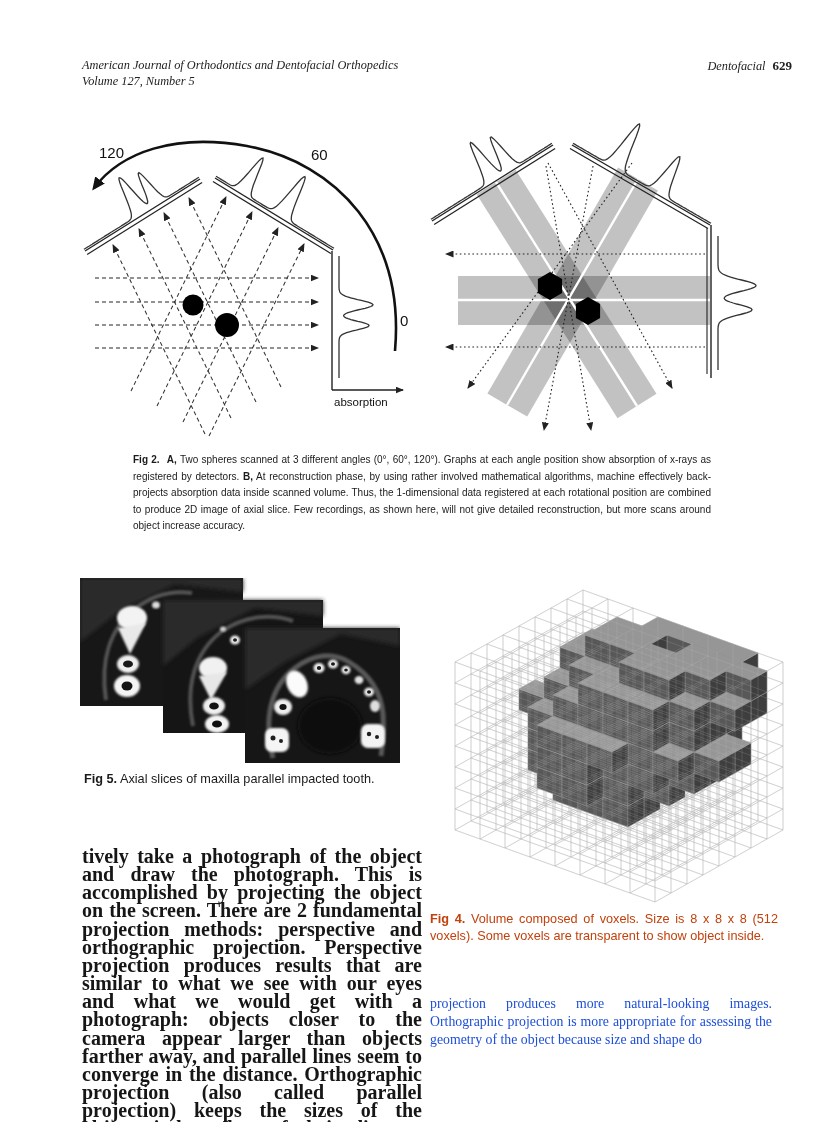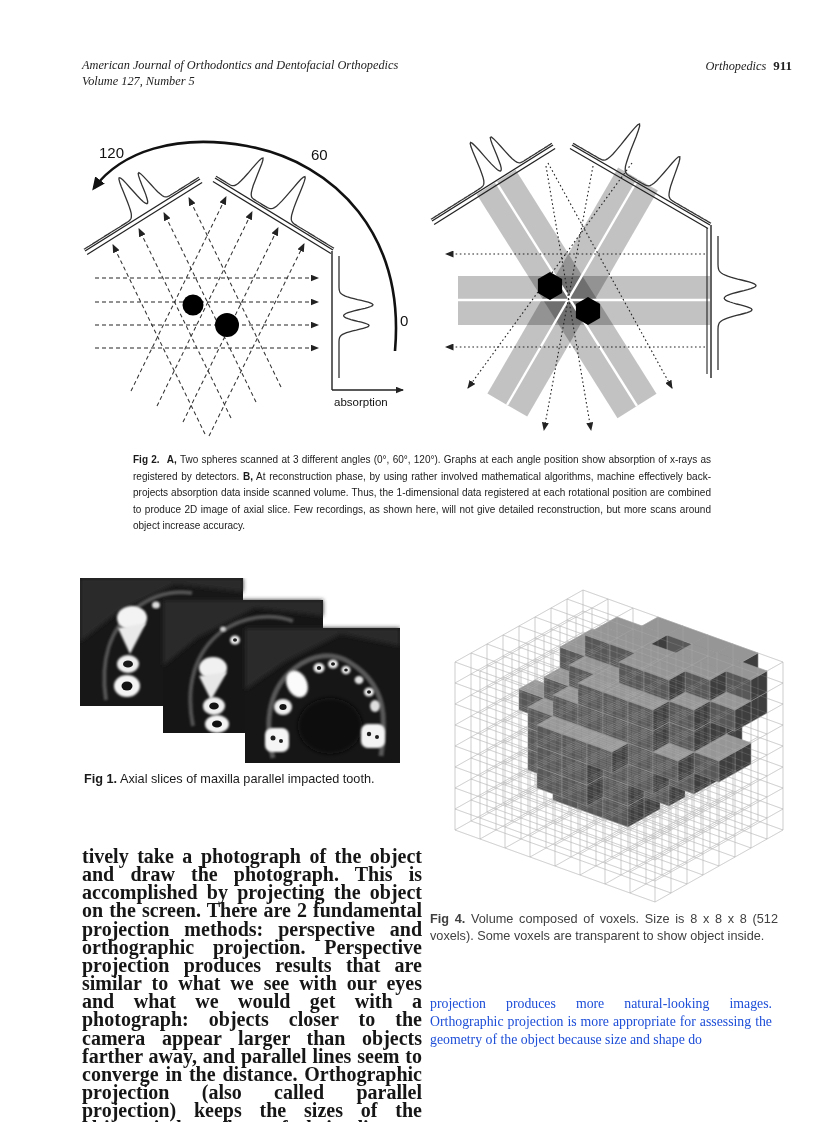"Orthopedics" span.author { text: Orthopedics -> Dentofacial }
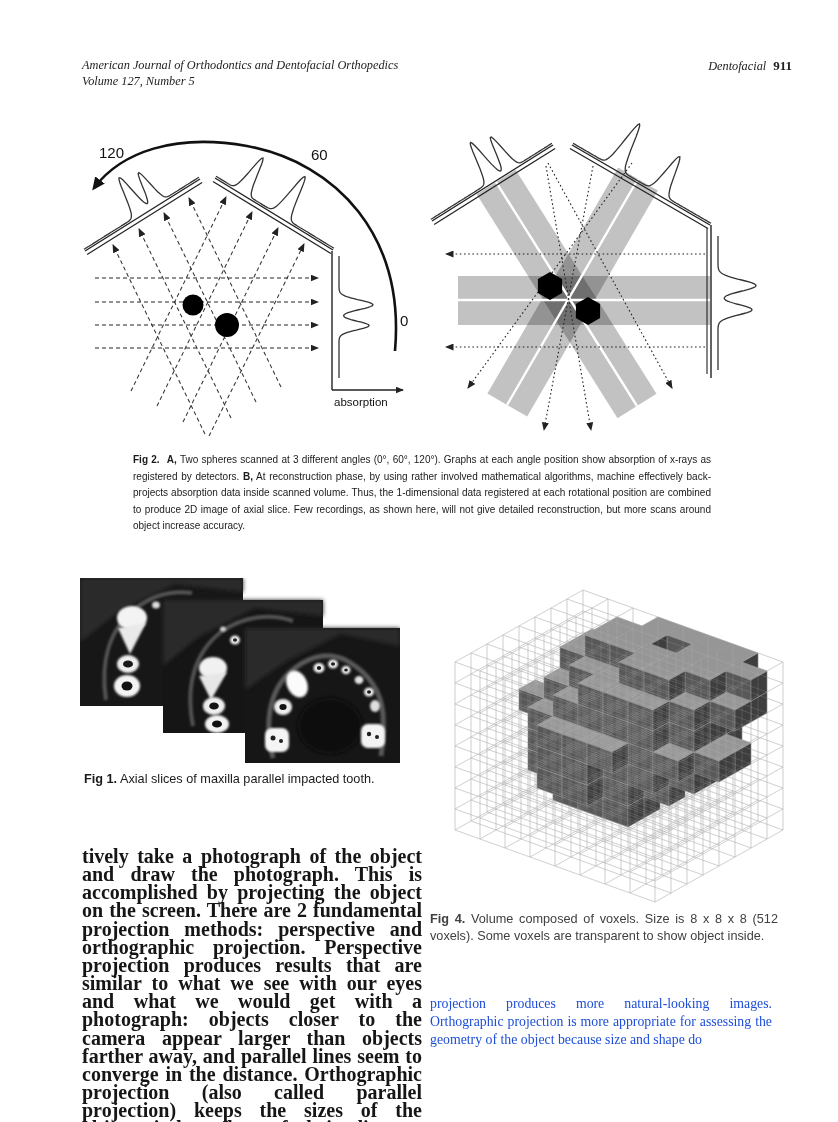"911" span.pg { text: 911 -> 629 }
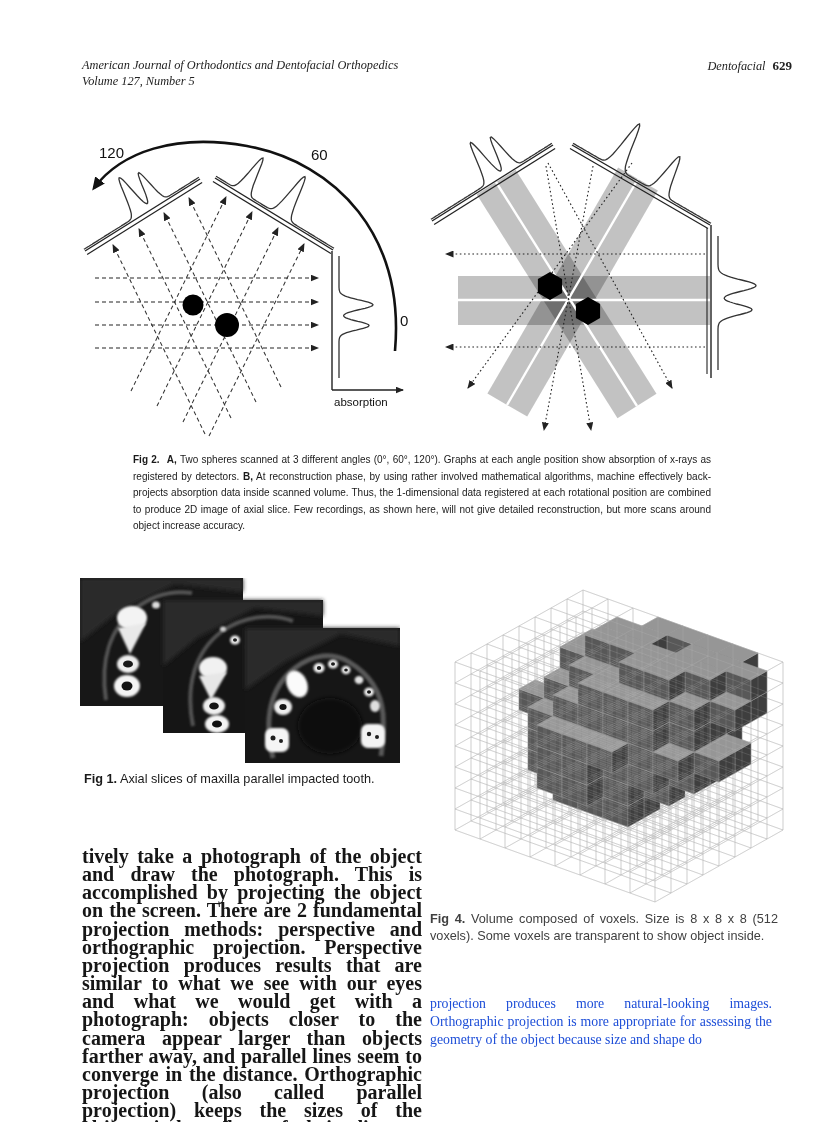"Fig 1." b { text: 1 -> 5 }
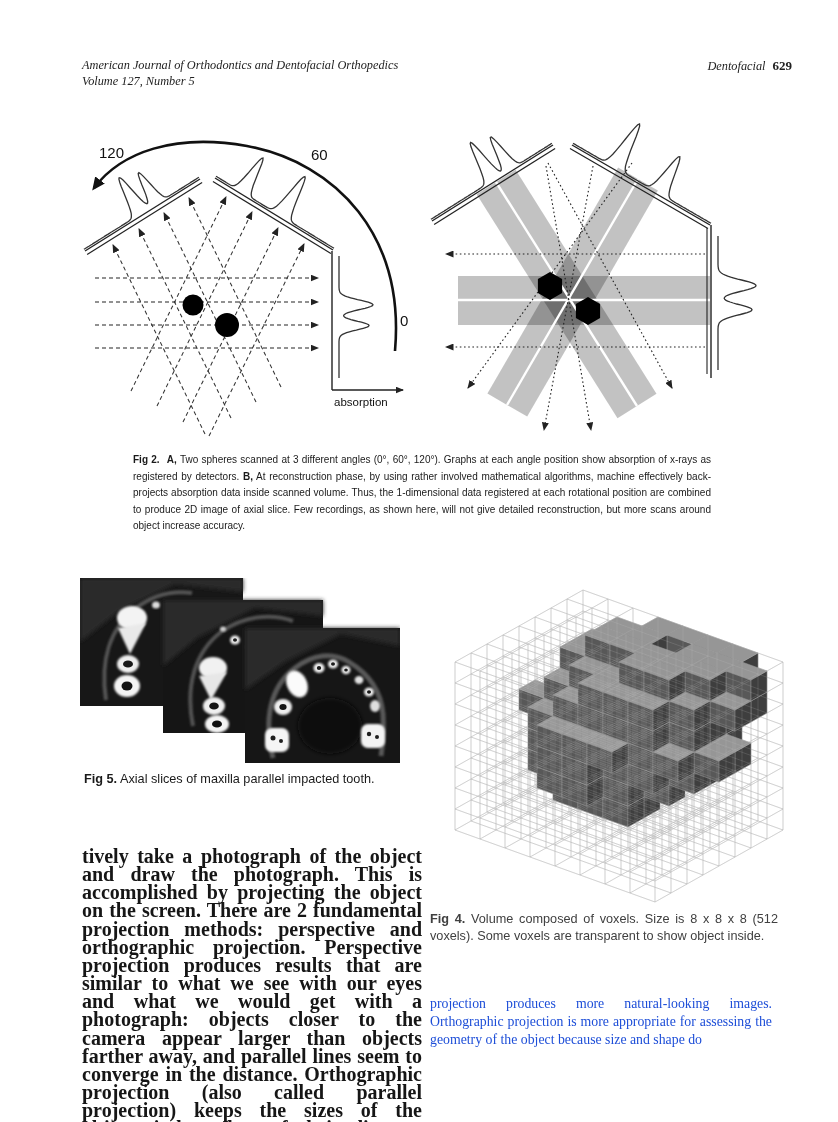"Fig 4. Volume composed of" .fig4-caption { color: #404040 -> #c2410c }
